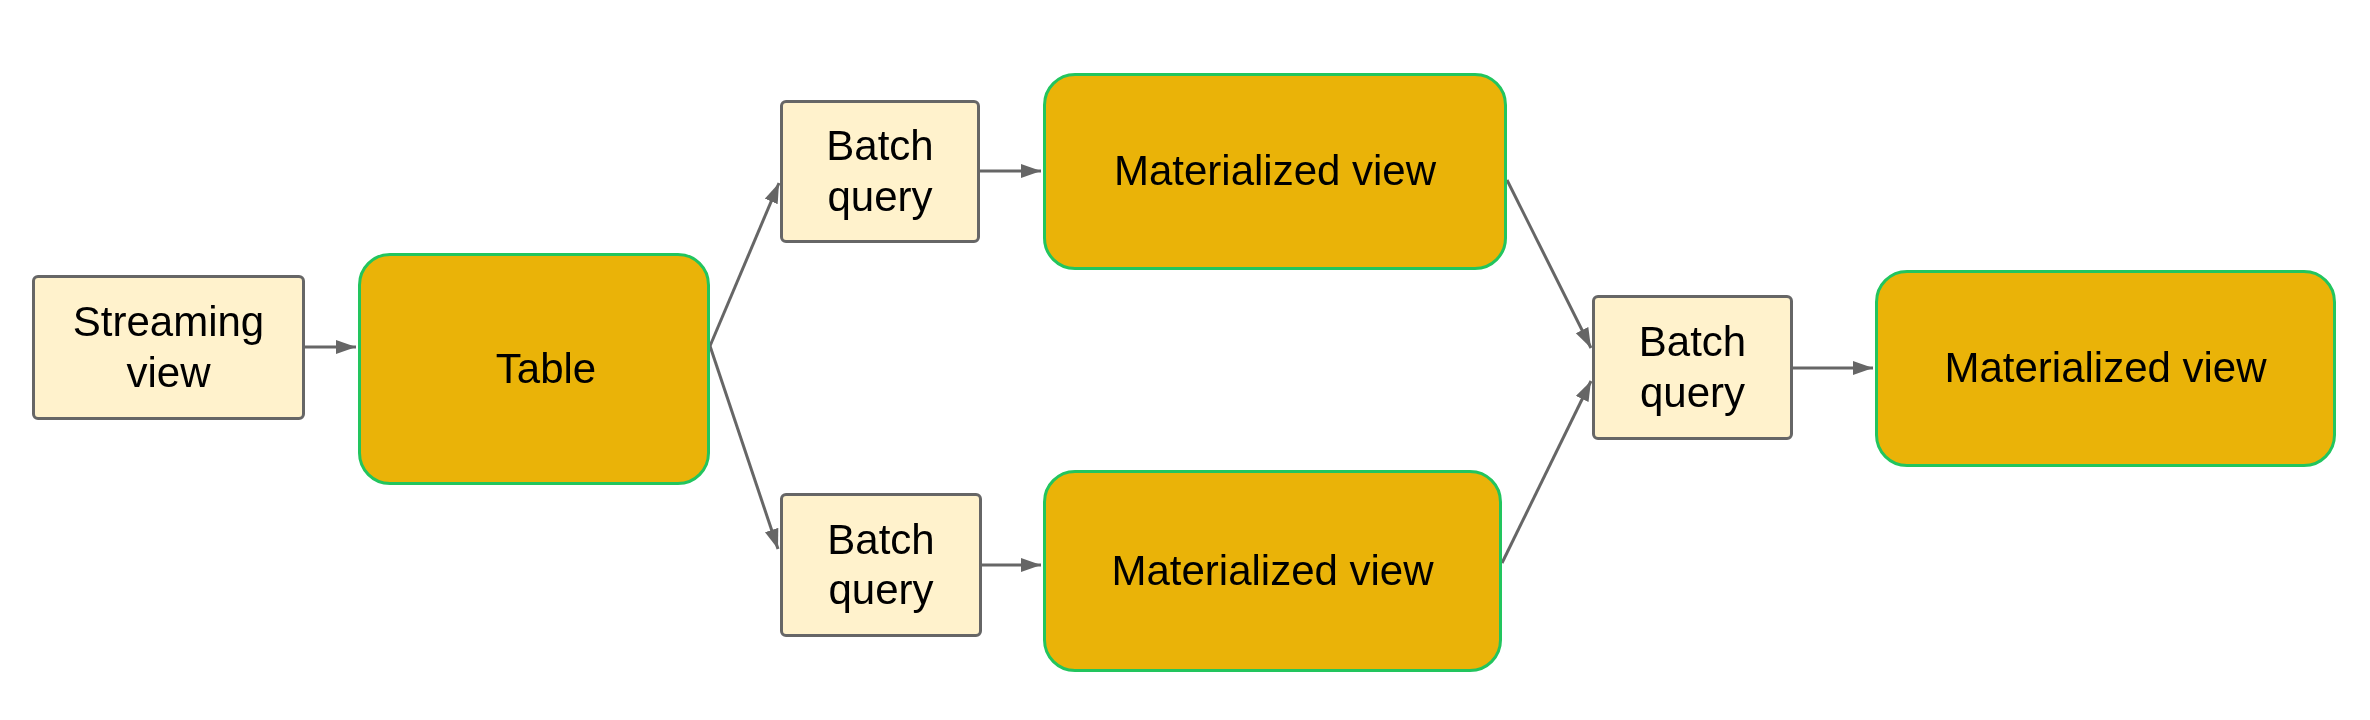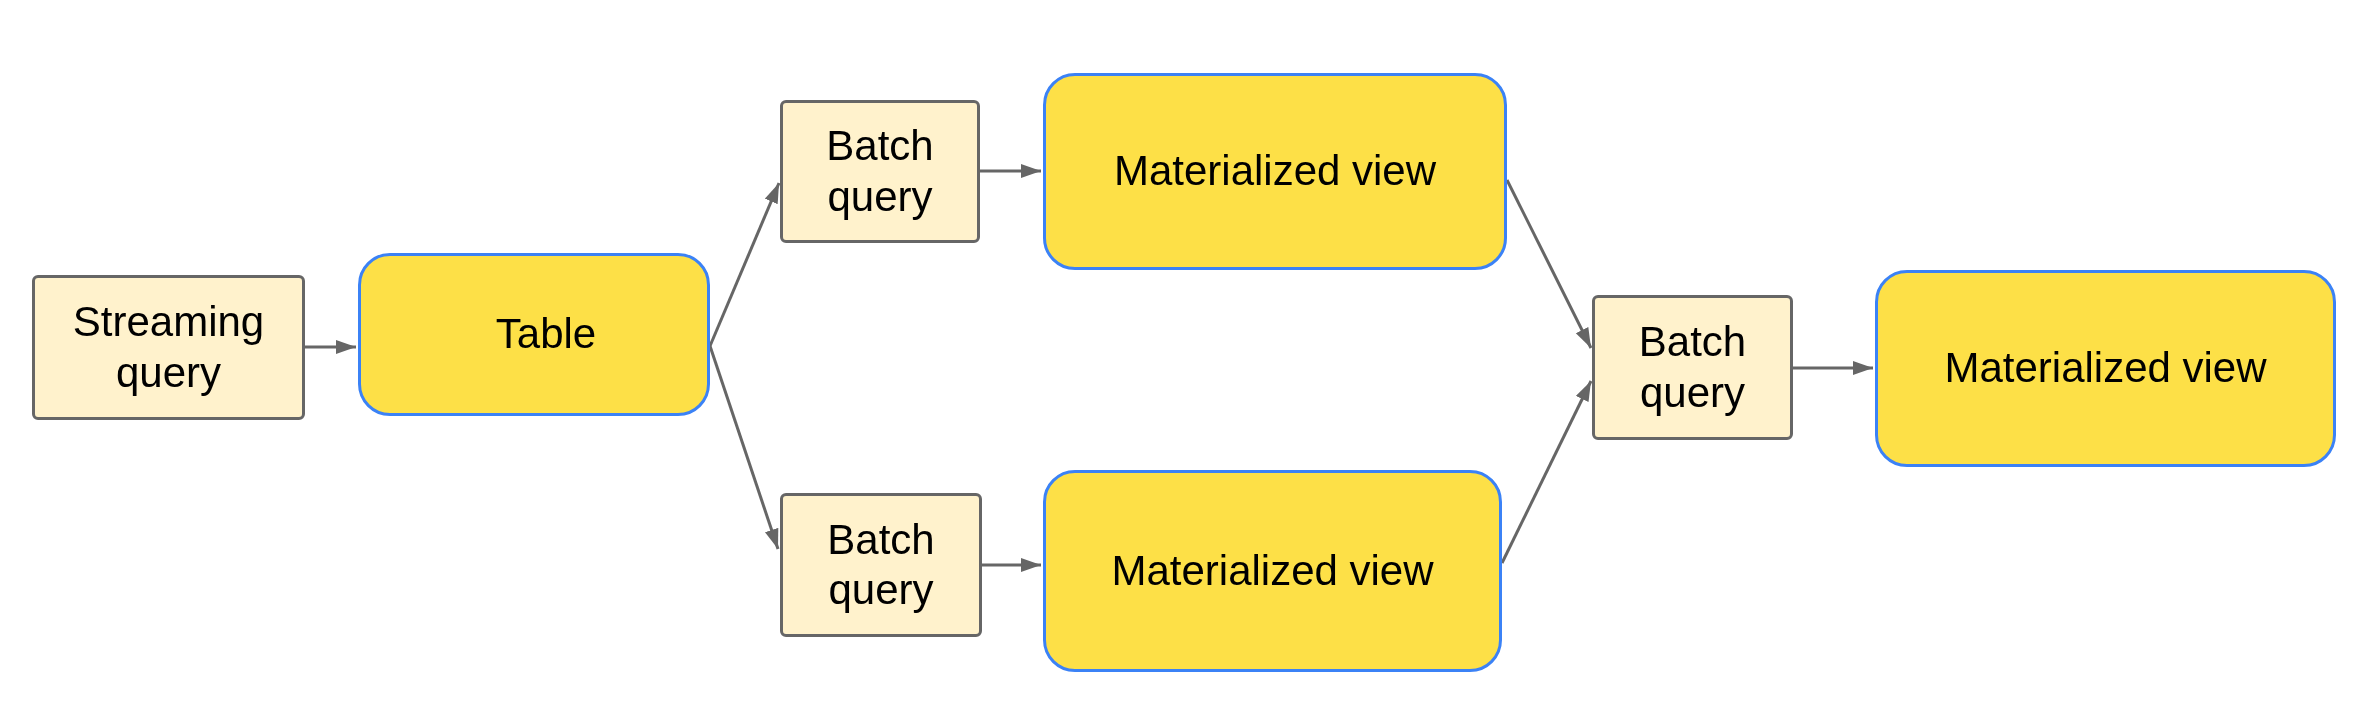"Materialized view" .node.table { background: #fde047 -> #eab308; border: 3px solid #3b82f6 -> 3px solid #22c55e }
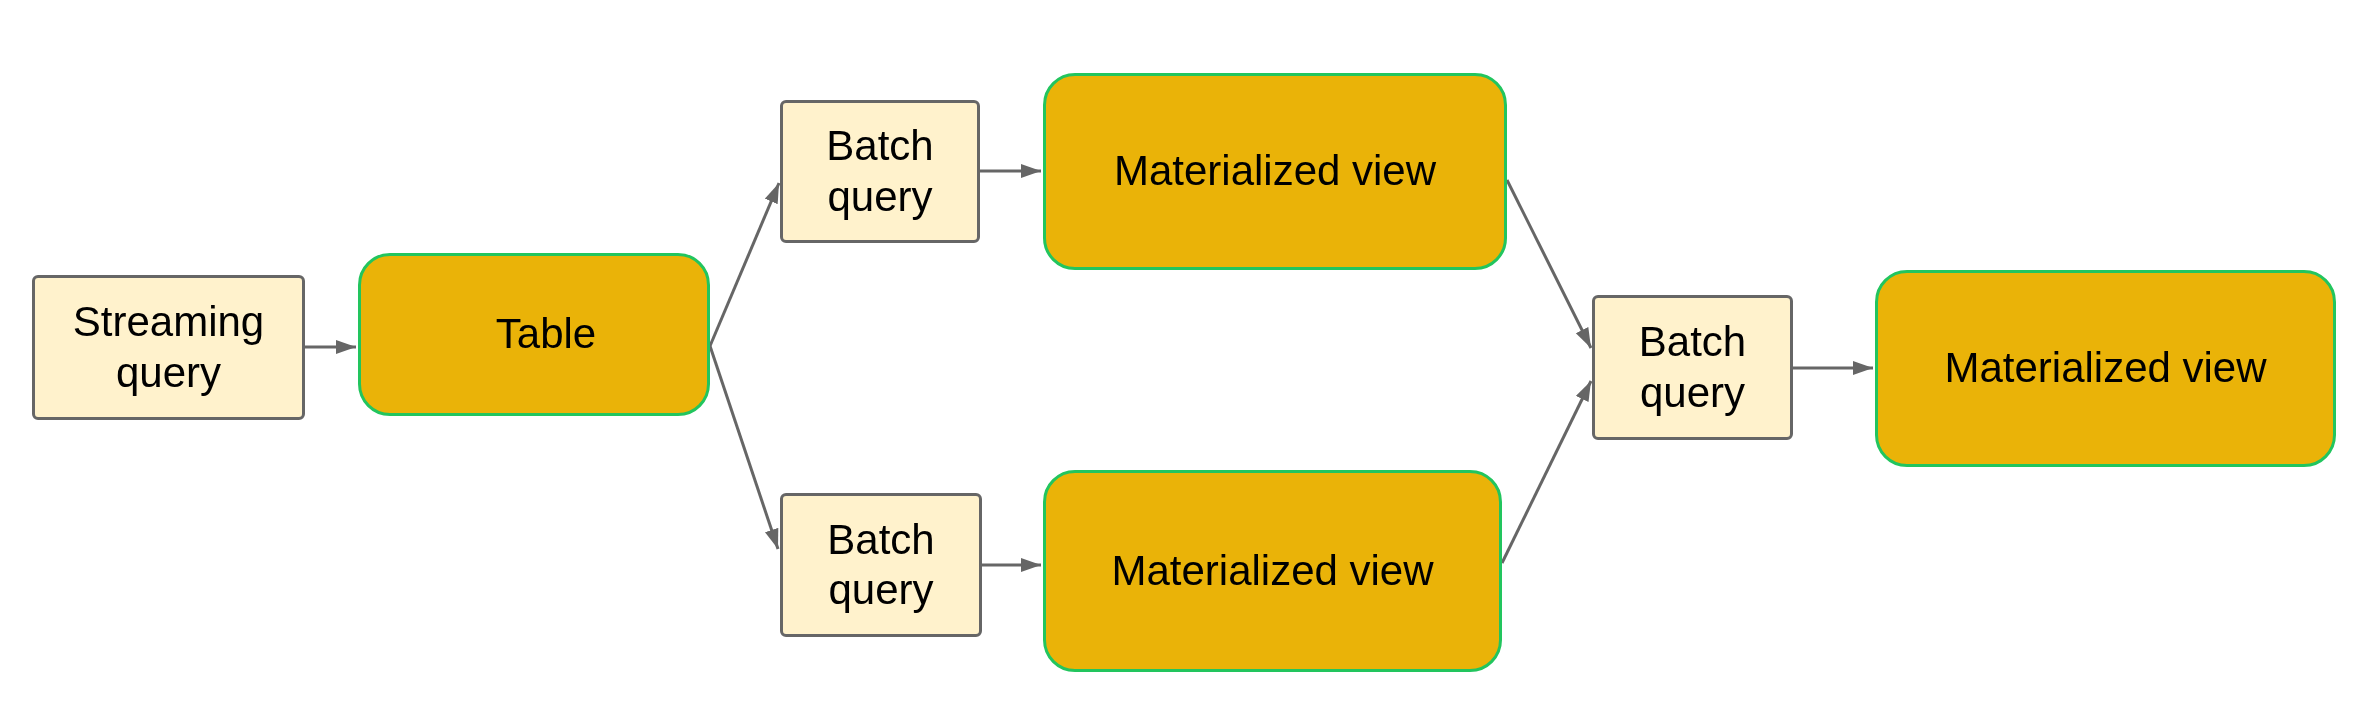"Streaming query" span { text: query -> view }
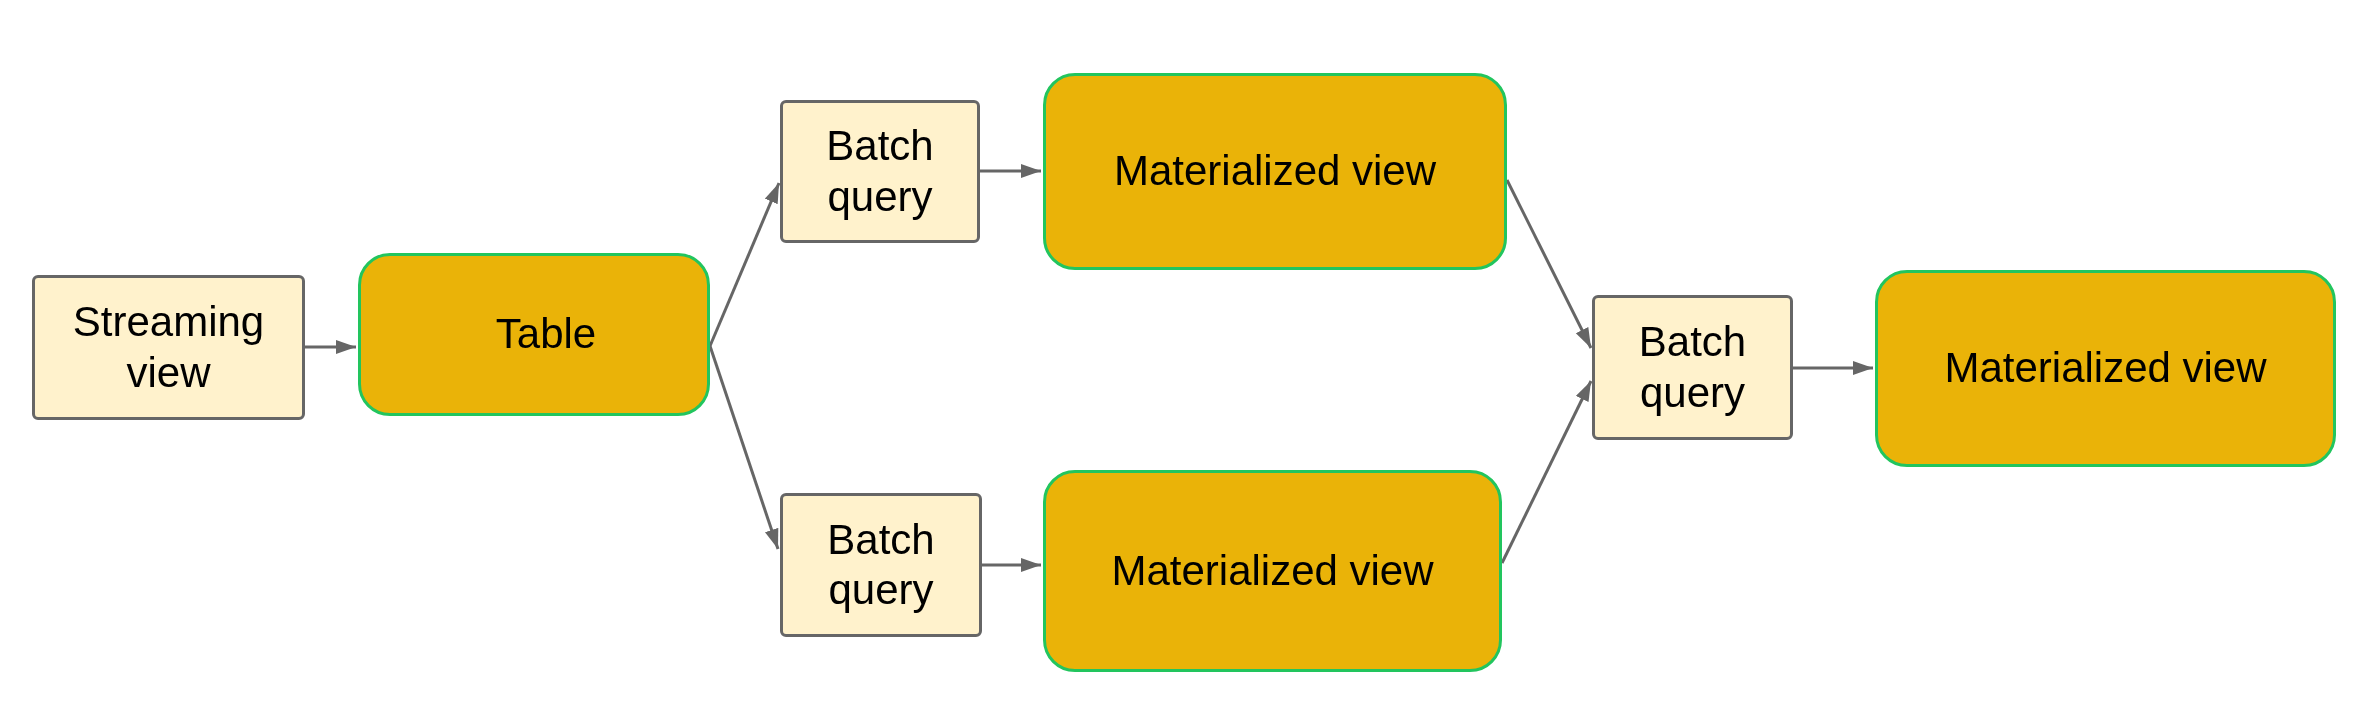"Table" div.node { height: 163px -> 232px }
